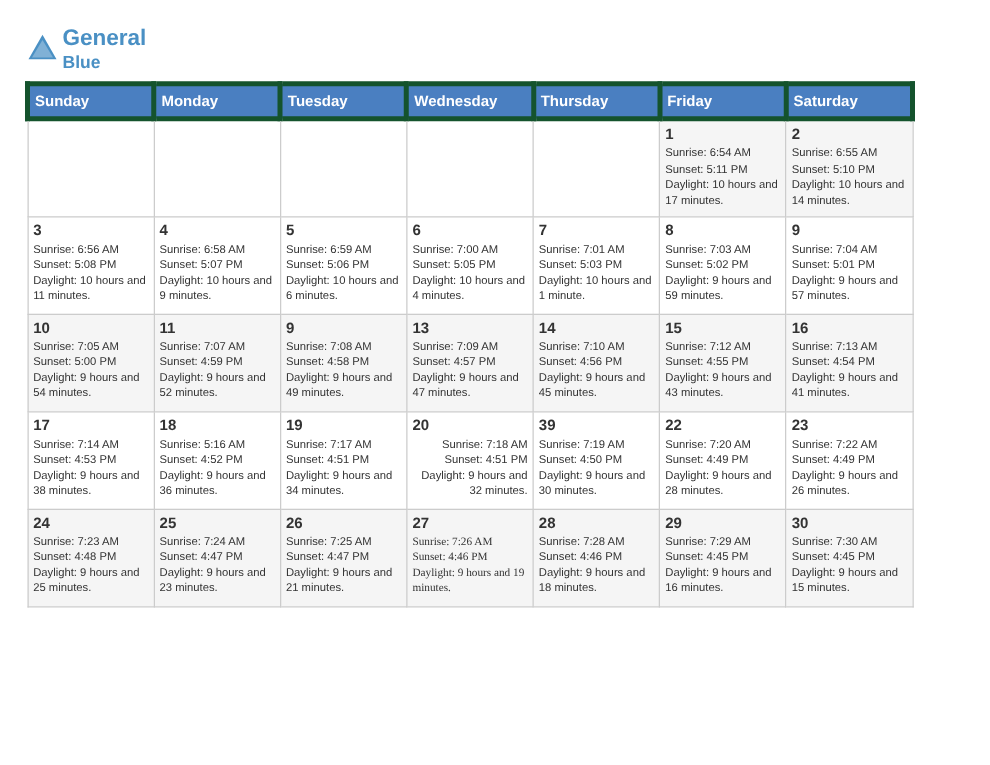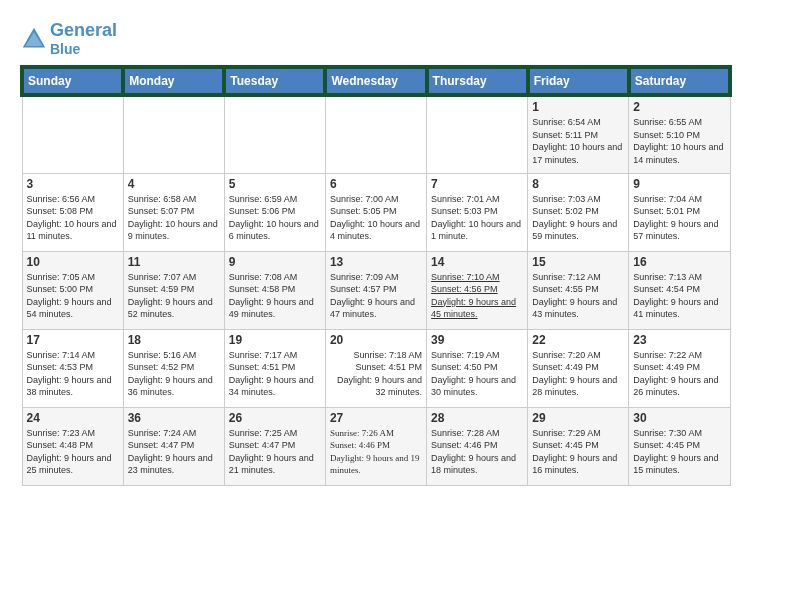"Sunrise: 7:10 AM" div.day-info { text-decoration: underline -> none }
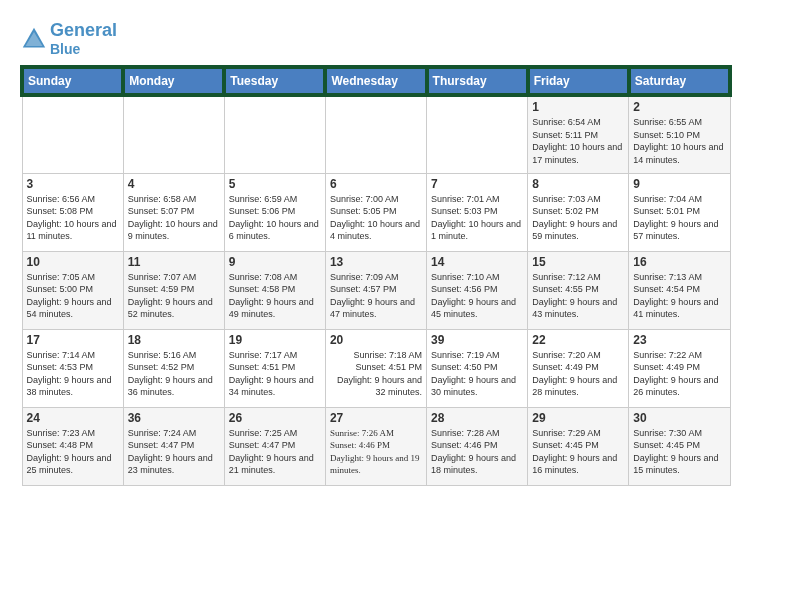"36" span.day-num { text: 36 -> 25 }
